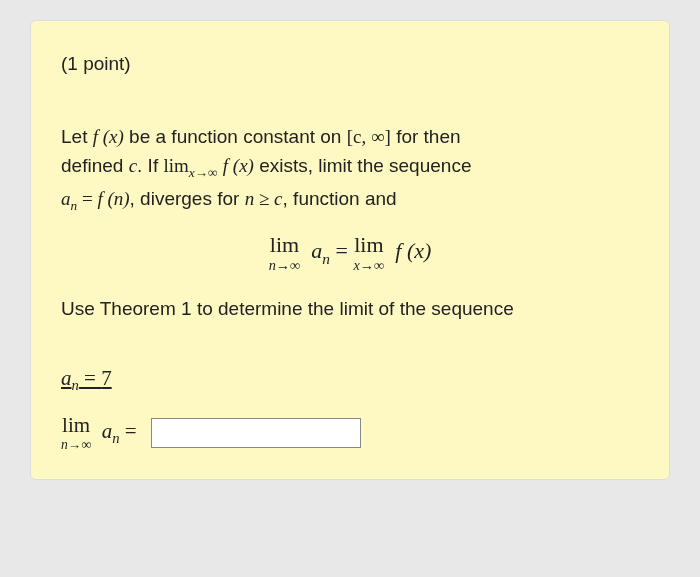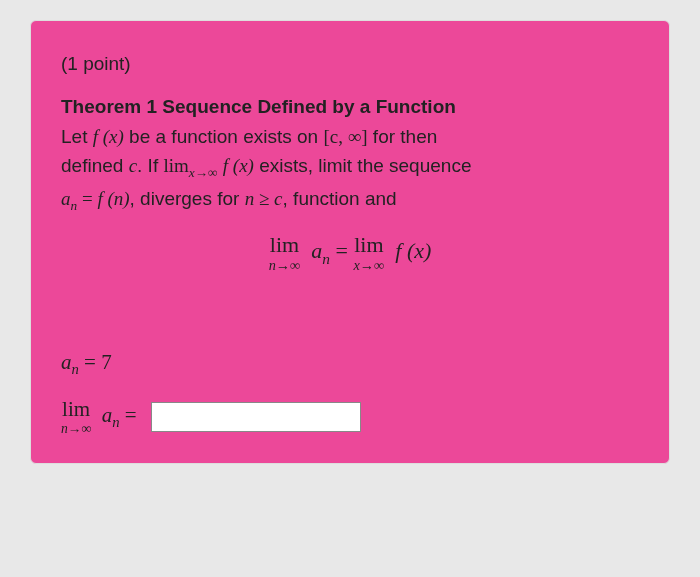"(1 point)" .card { background: #ec4899 -> #fef9c3 }
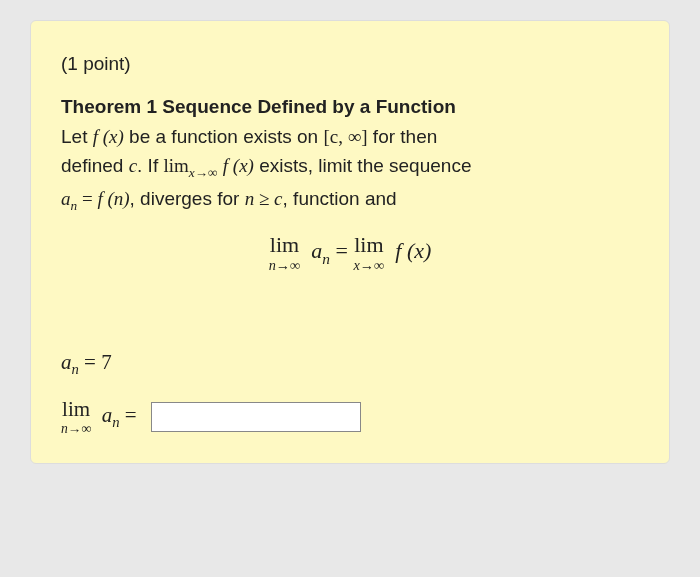"Theorem 1 Sequence Defined by" span.theorem-title { html: <span>Theorem 1 Sequence Defined by a Function</span> -> none }
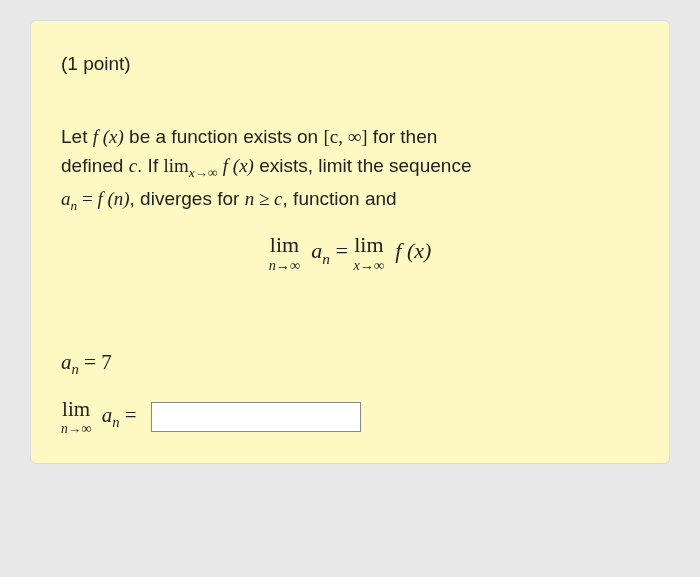"be a function exists on" span { text: exists -> constant }
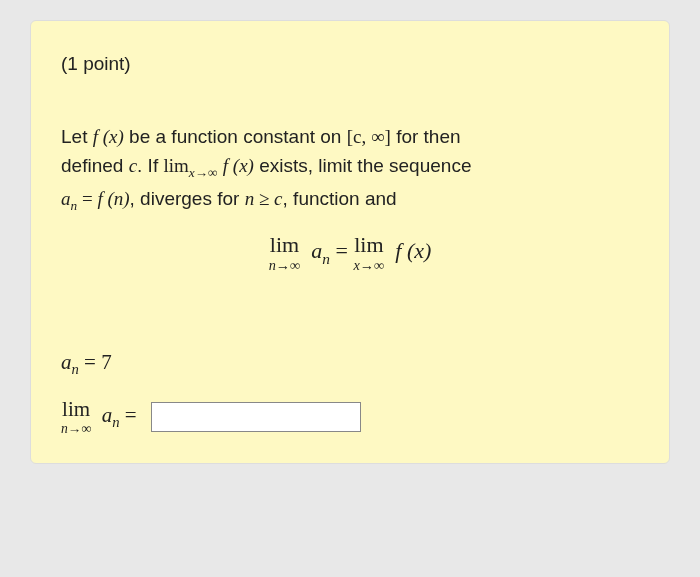"Use Theorem 1 to determine" span { html: none -> <span>Use Theorem 1 to determine the limit of the sequence</span> }
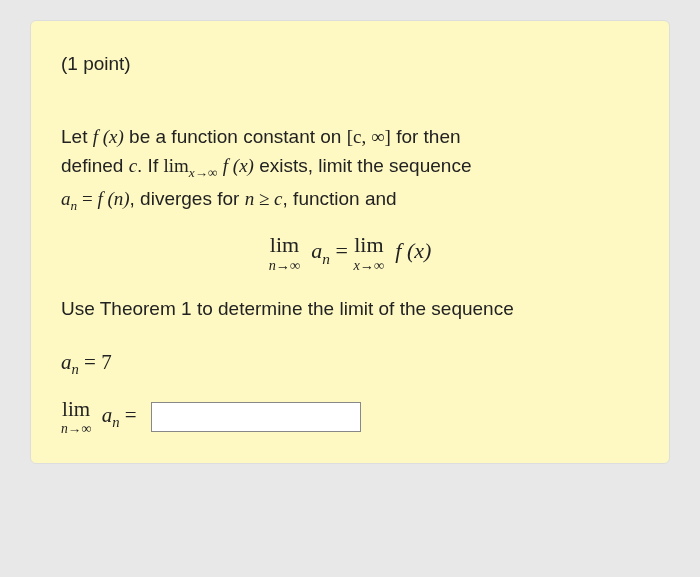"an = 7" .seq-def { margin: 22px 0 18px 0 -> 38px 0 18px 0; text-decoration: none -> underline }
